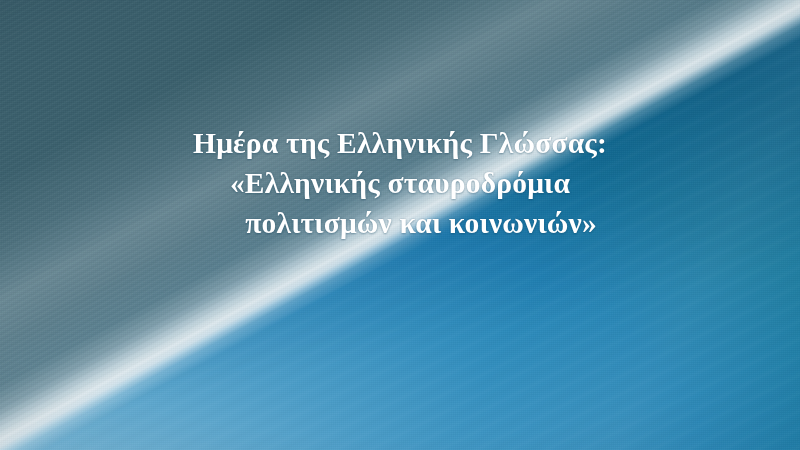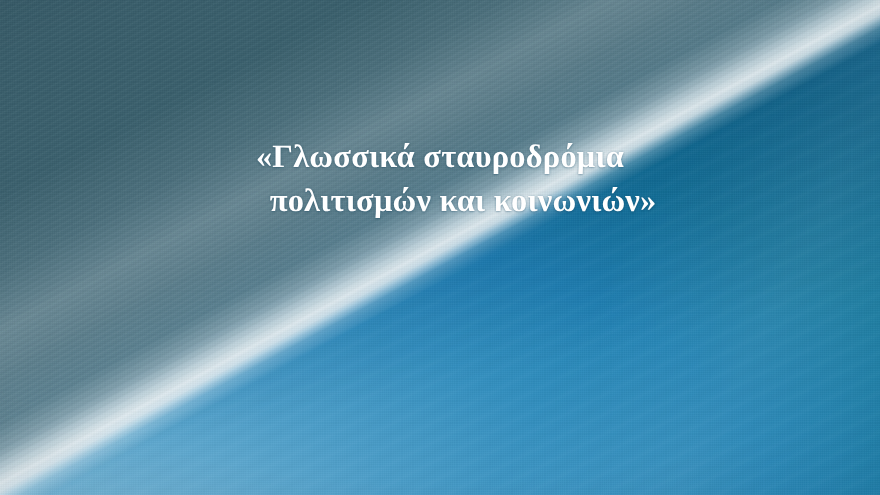"Ημέρα της Ελληνικής Γλώσσας:" span.title-line { html: none -> <span>Ημέρα της Ελληνικής Γλώσσας:</span> }
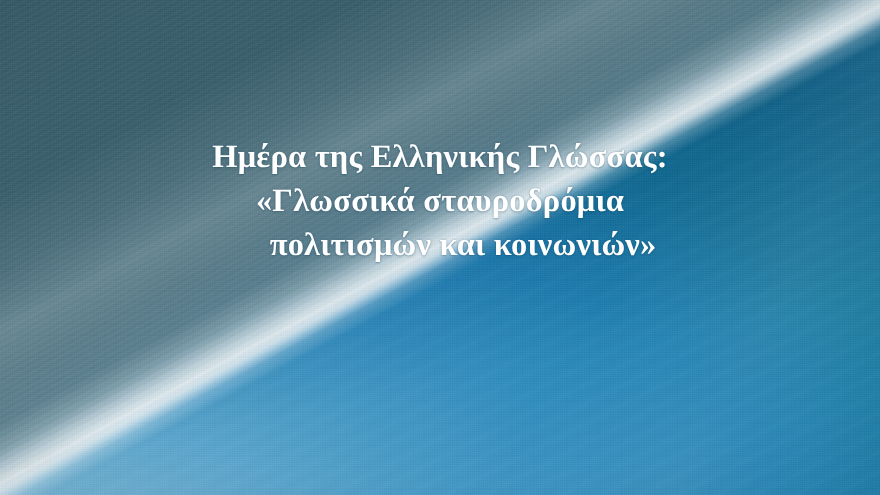"«Γλωσσικά σταυροδρόμια" span.title-line { text: Γλωσσικά -> Ελληνικής }
